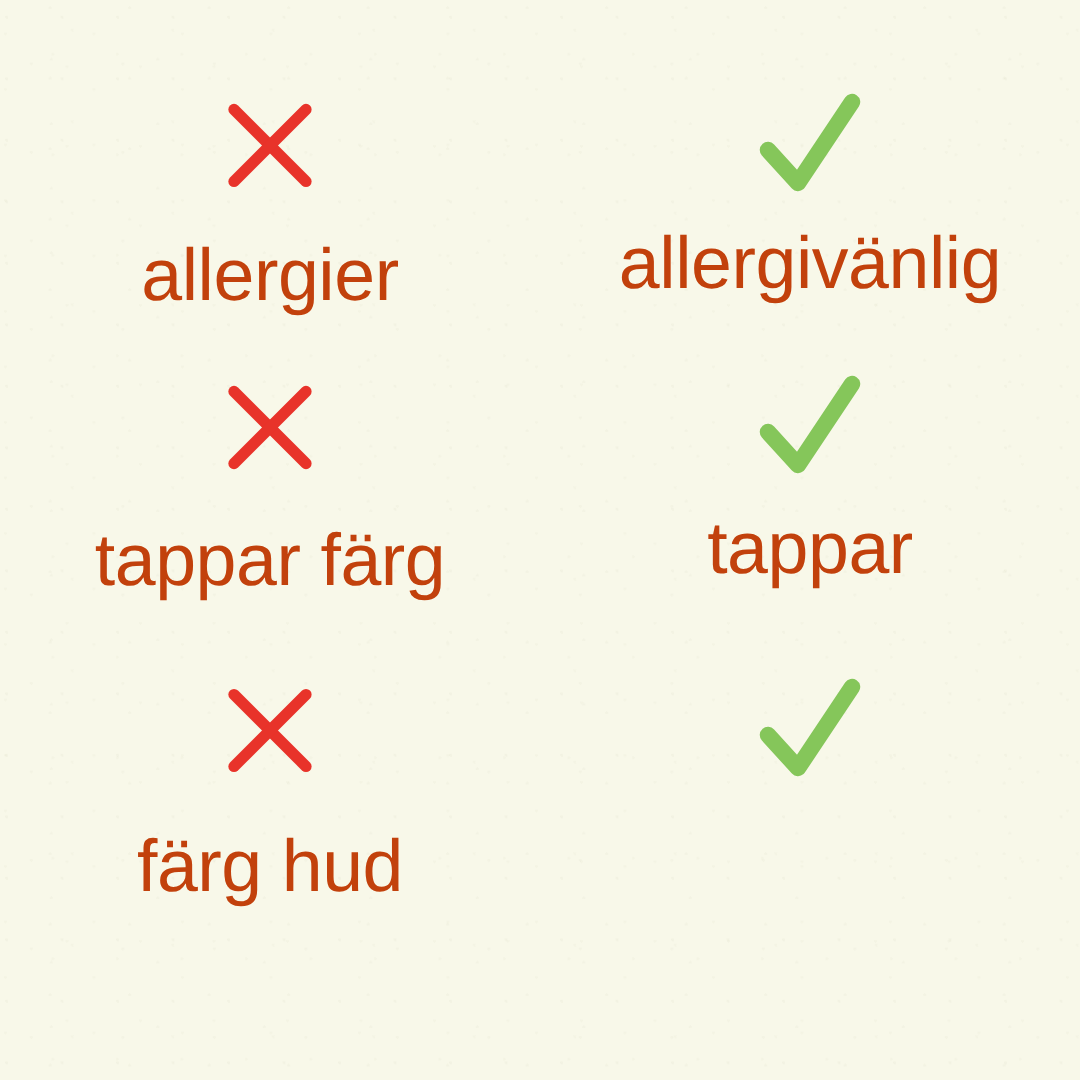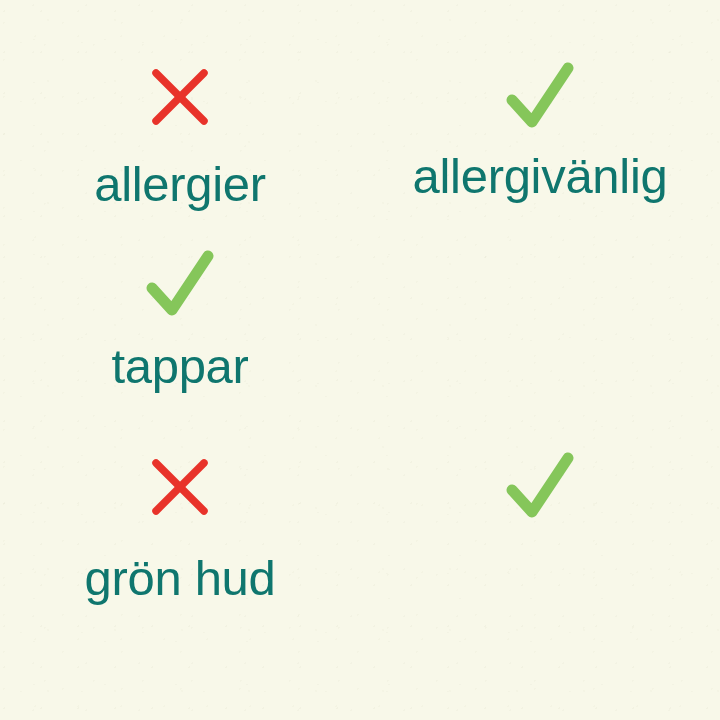"allergier" .label { color: #0f766e -> #c2410c }
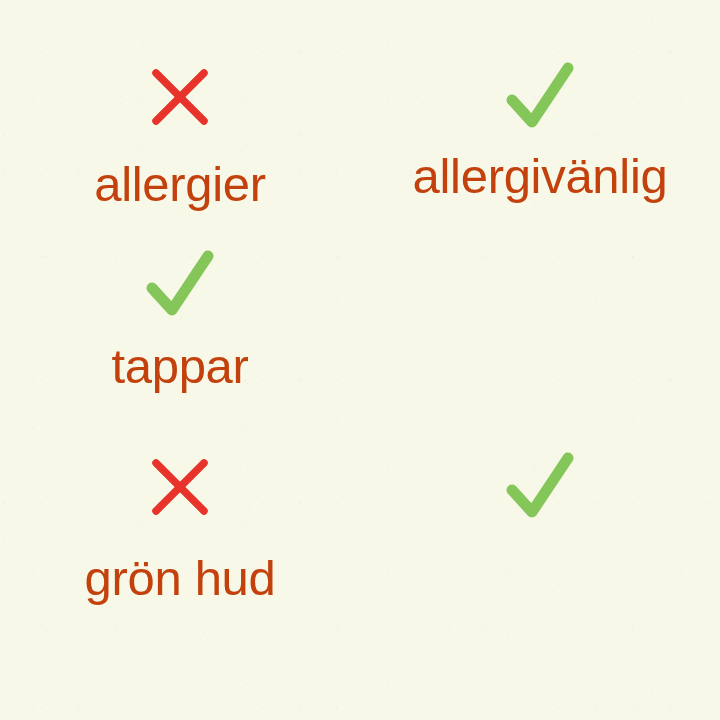"tappar färg" div.cell { html: none -> <div> <div> <svg> <g> <line></line> <line></line> </g> </svg> </div> <div>tappar färg</div> </div> }
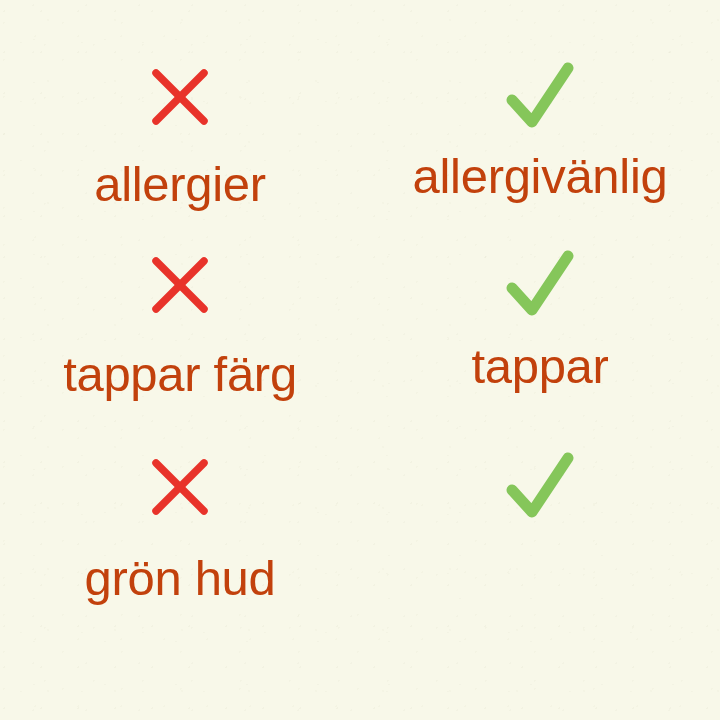"grön hud" div.label { text: grön -> färg }
